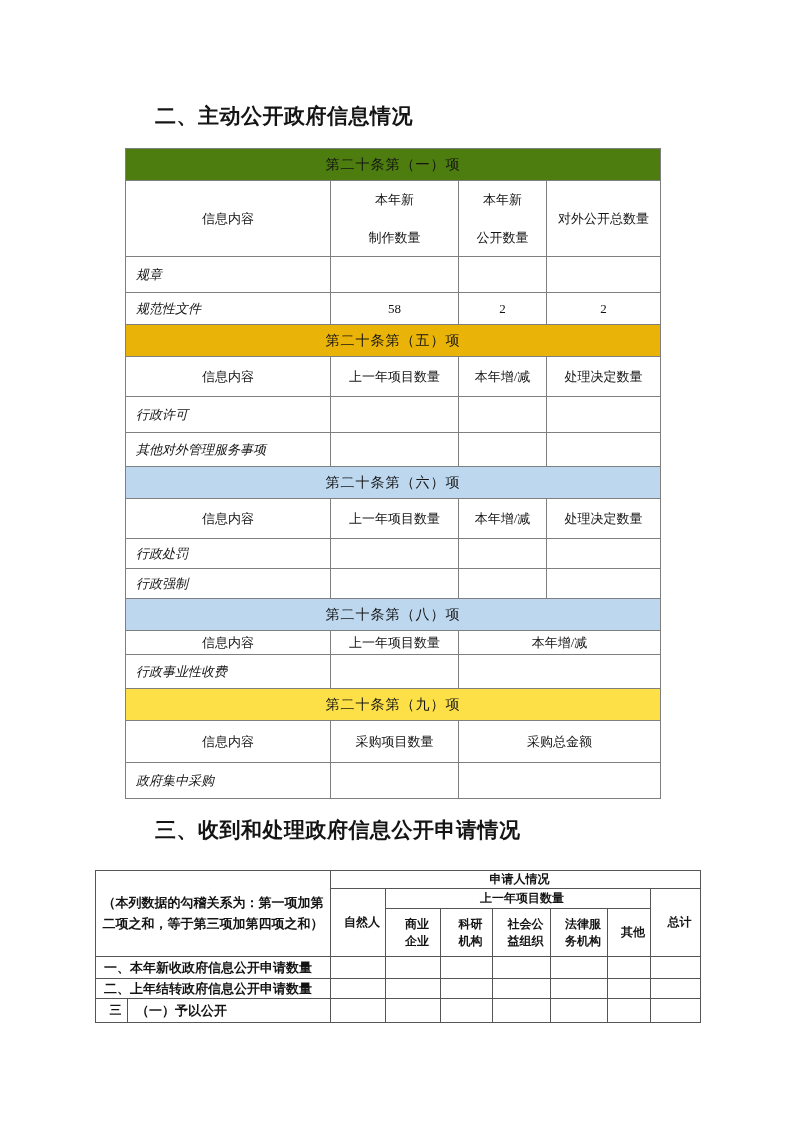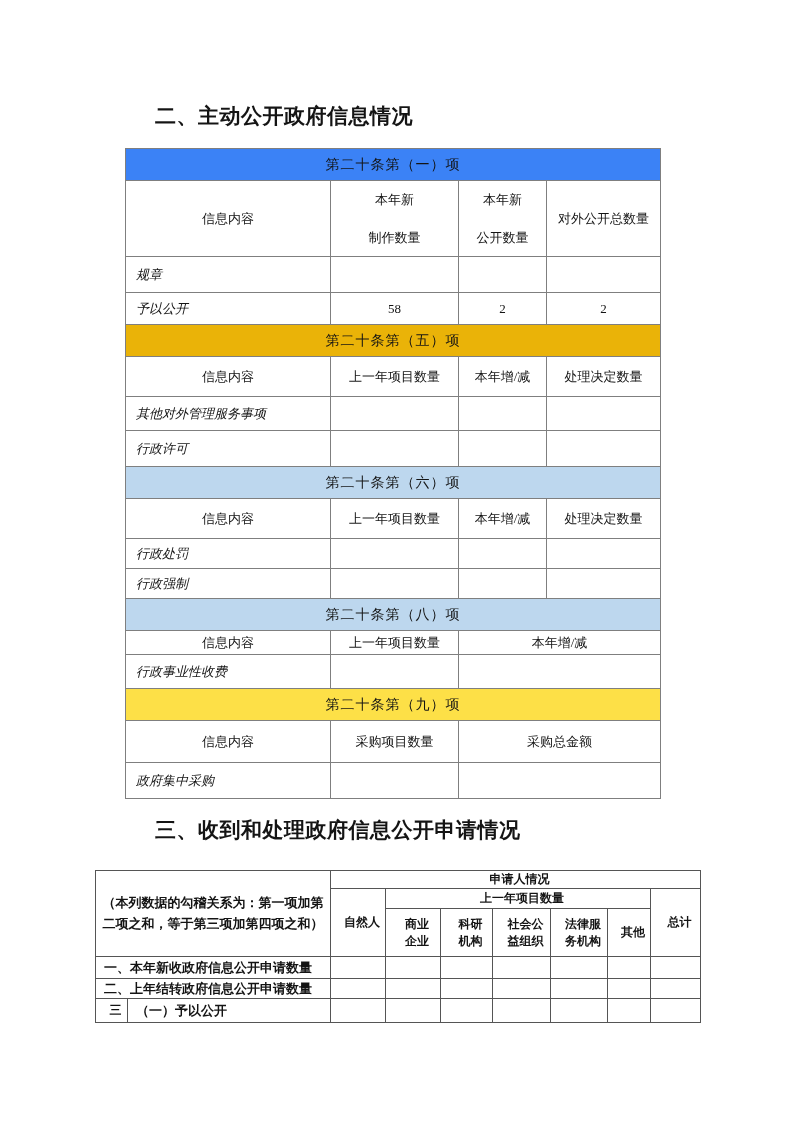"第二十条第（一）项" td { background: #3b82f6 -> #4d7c0f }
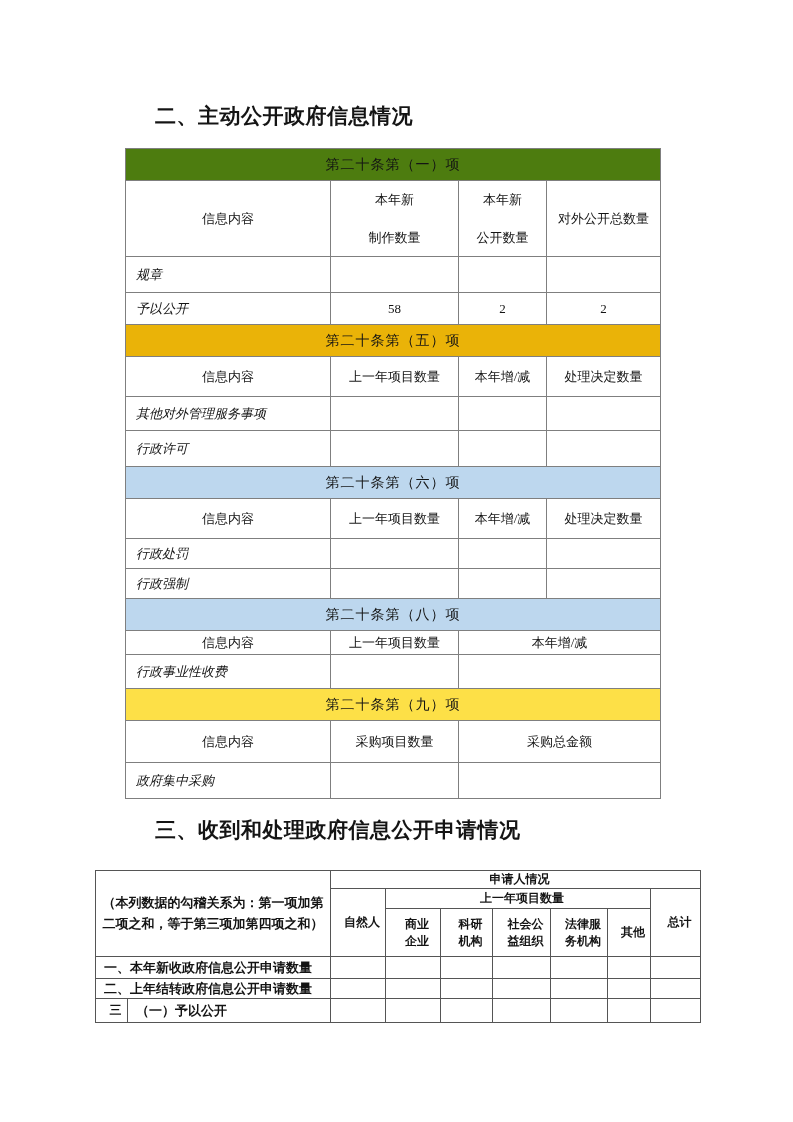"予以公开" td.left { text: 予以公开 -> 规范性文件 }
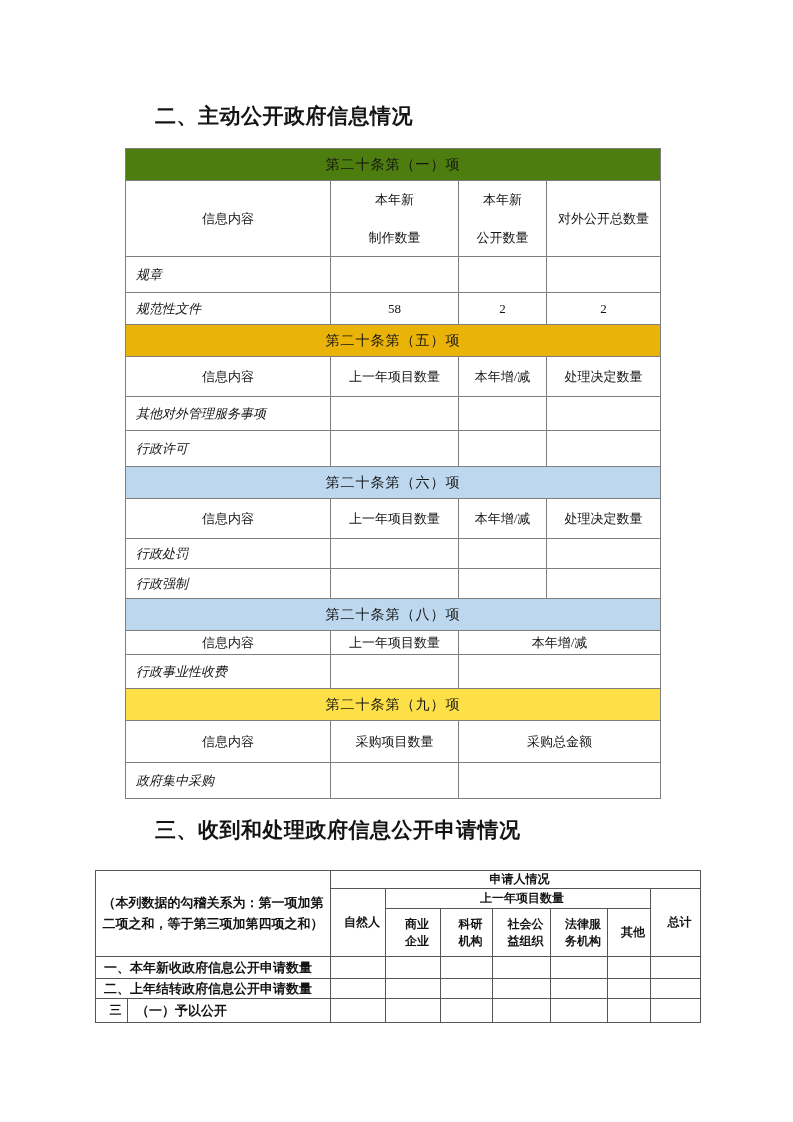"其他对外管理服务事项" tr { order: before "行政许可" -> after "行政许可" }
